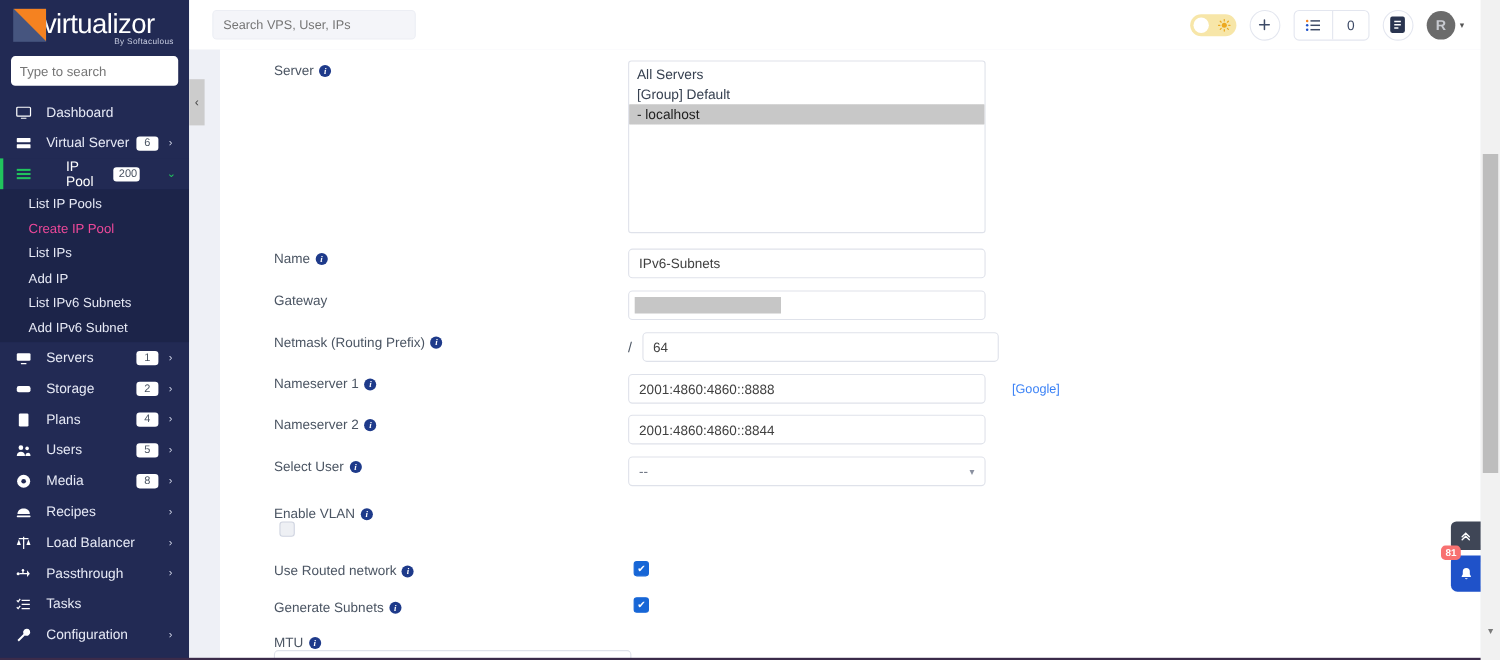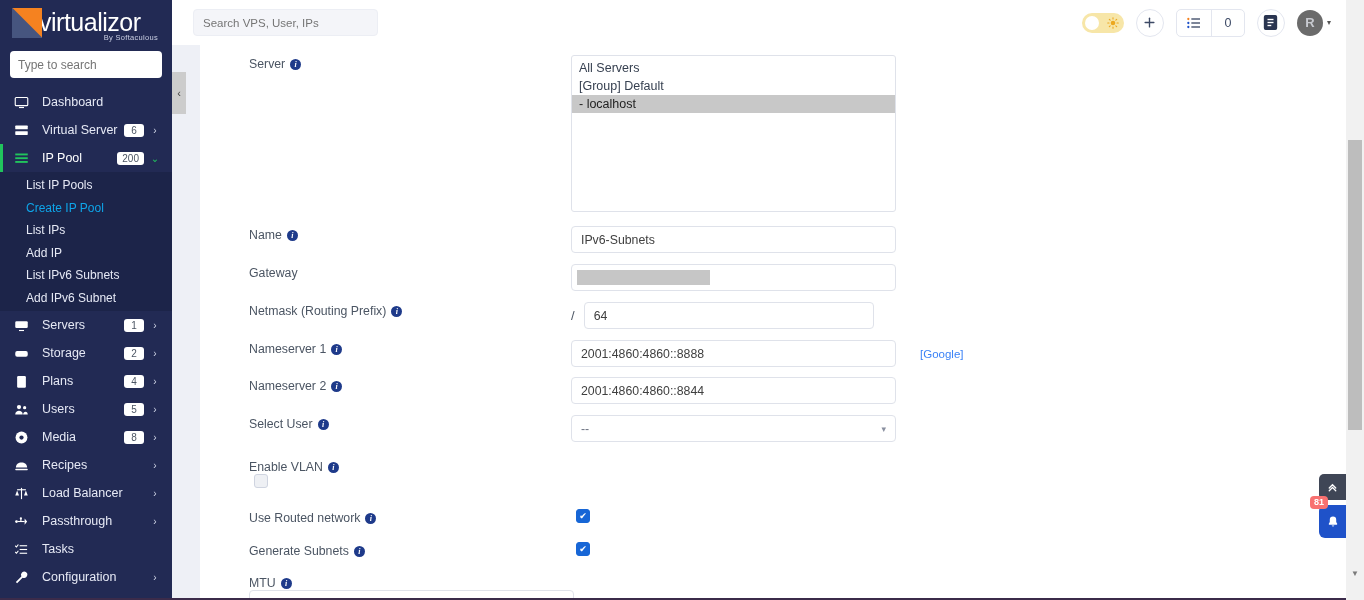"IP Pool" .nav-item.active { gap: none -> 18px }
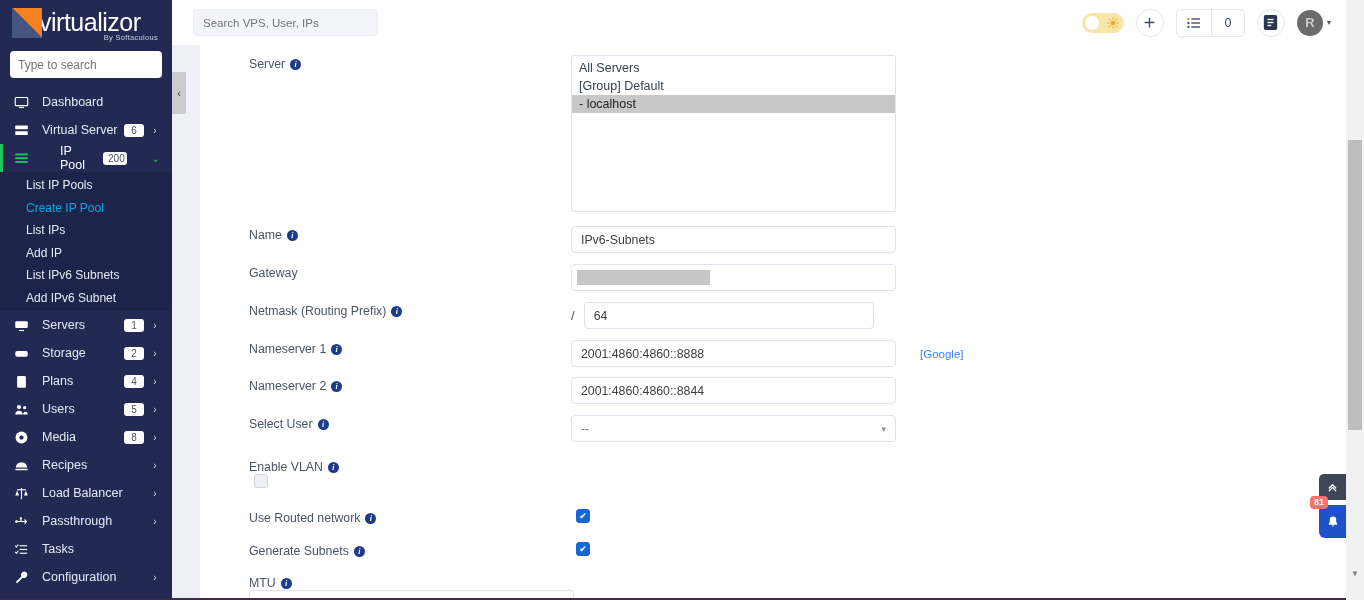"Create IP Pool" .sub-item.sel { color: #0ea5e9 -> #ec4899 }
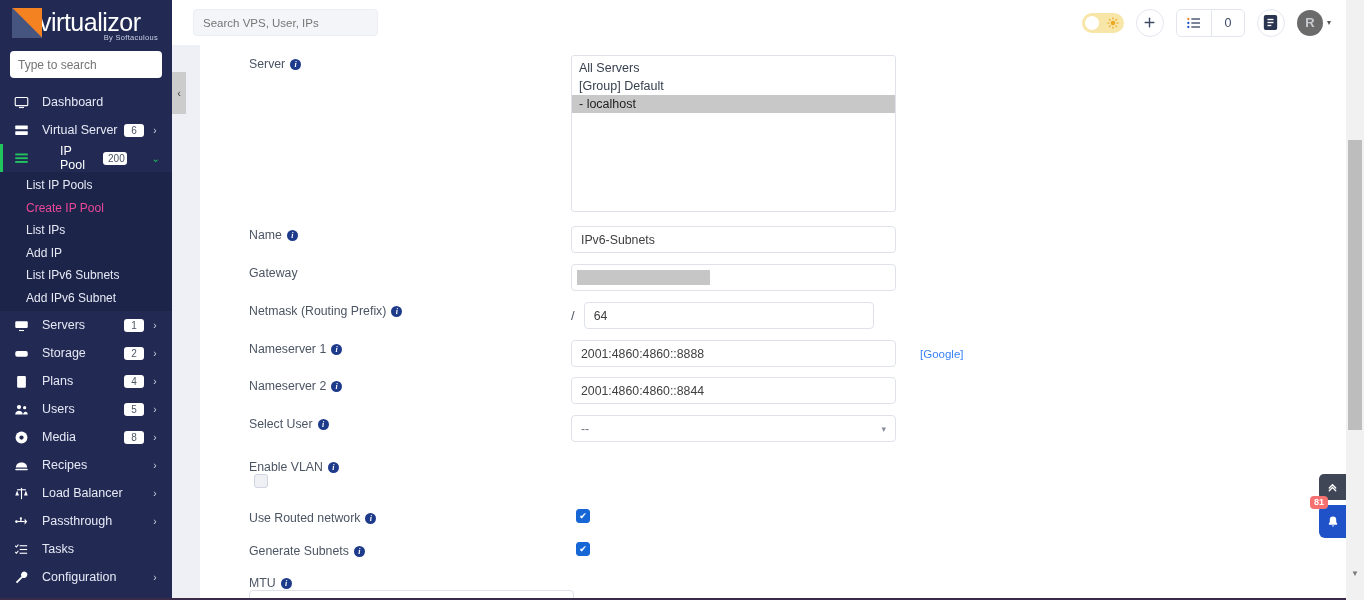"64" input.txt { width: 290px -> 324px }
